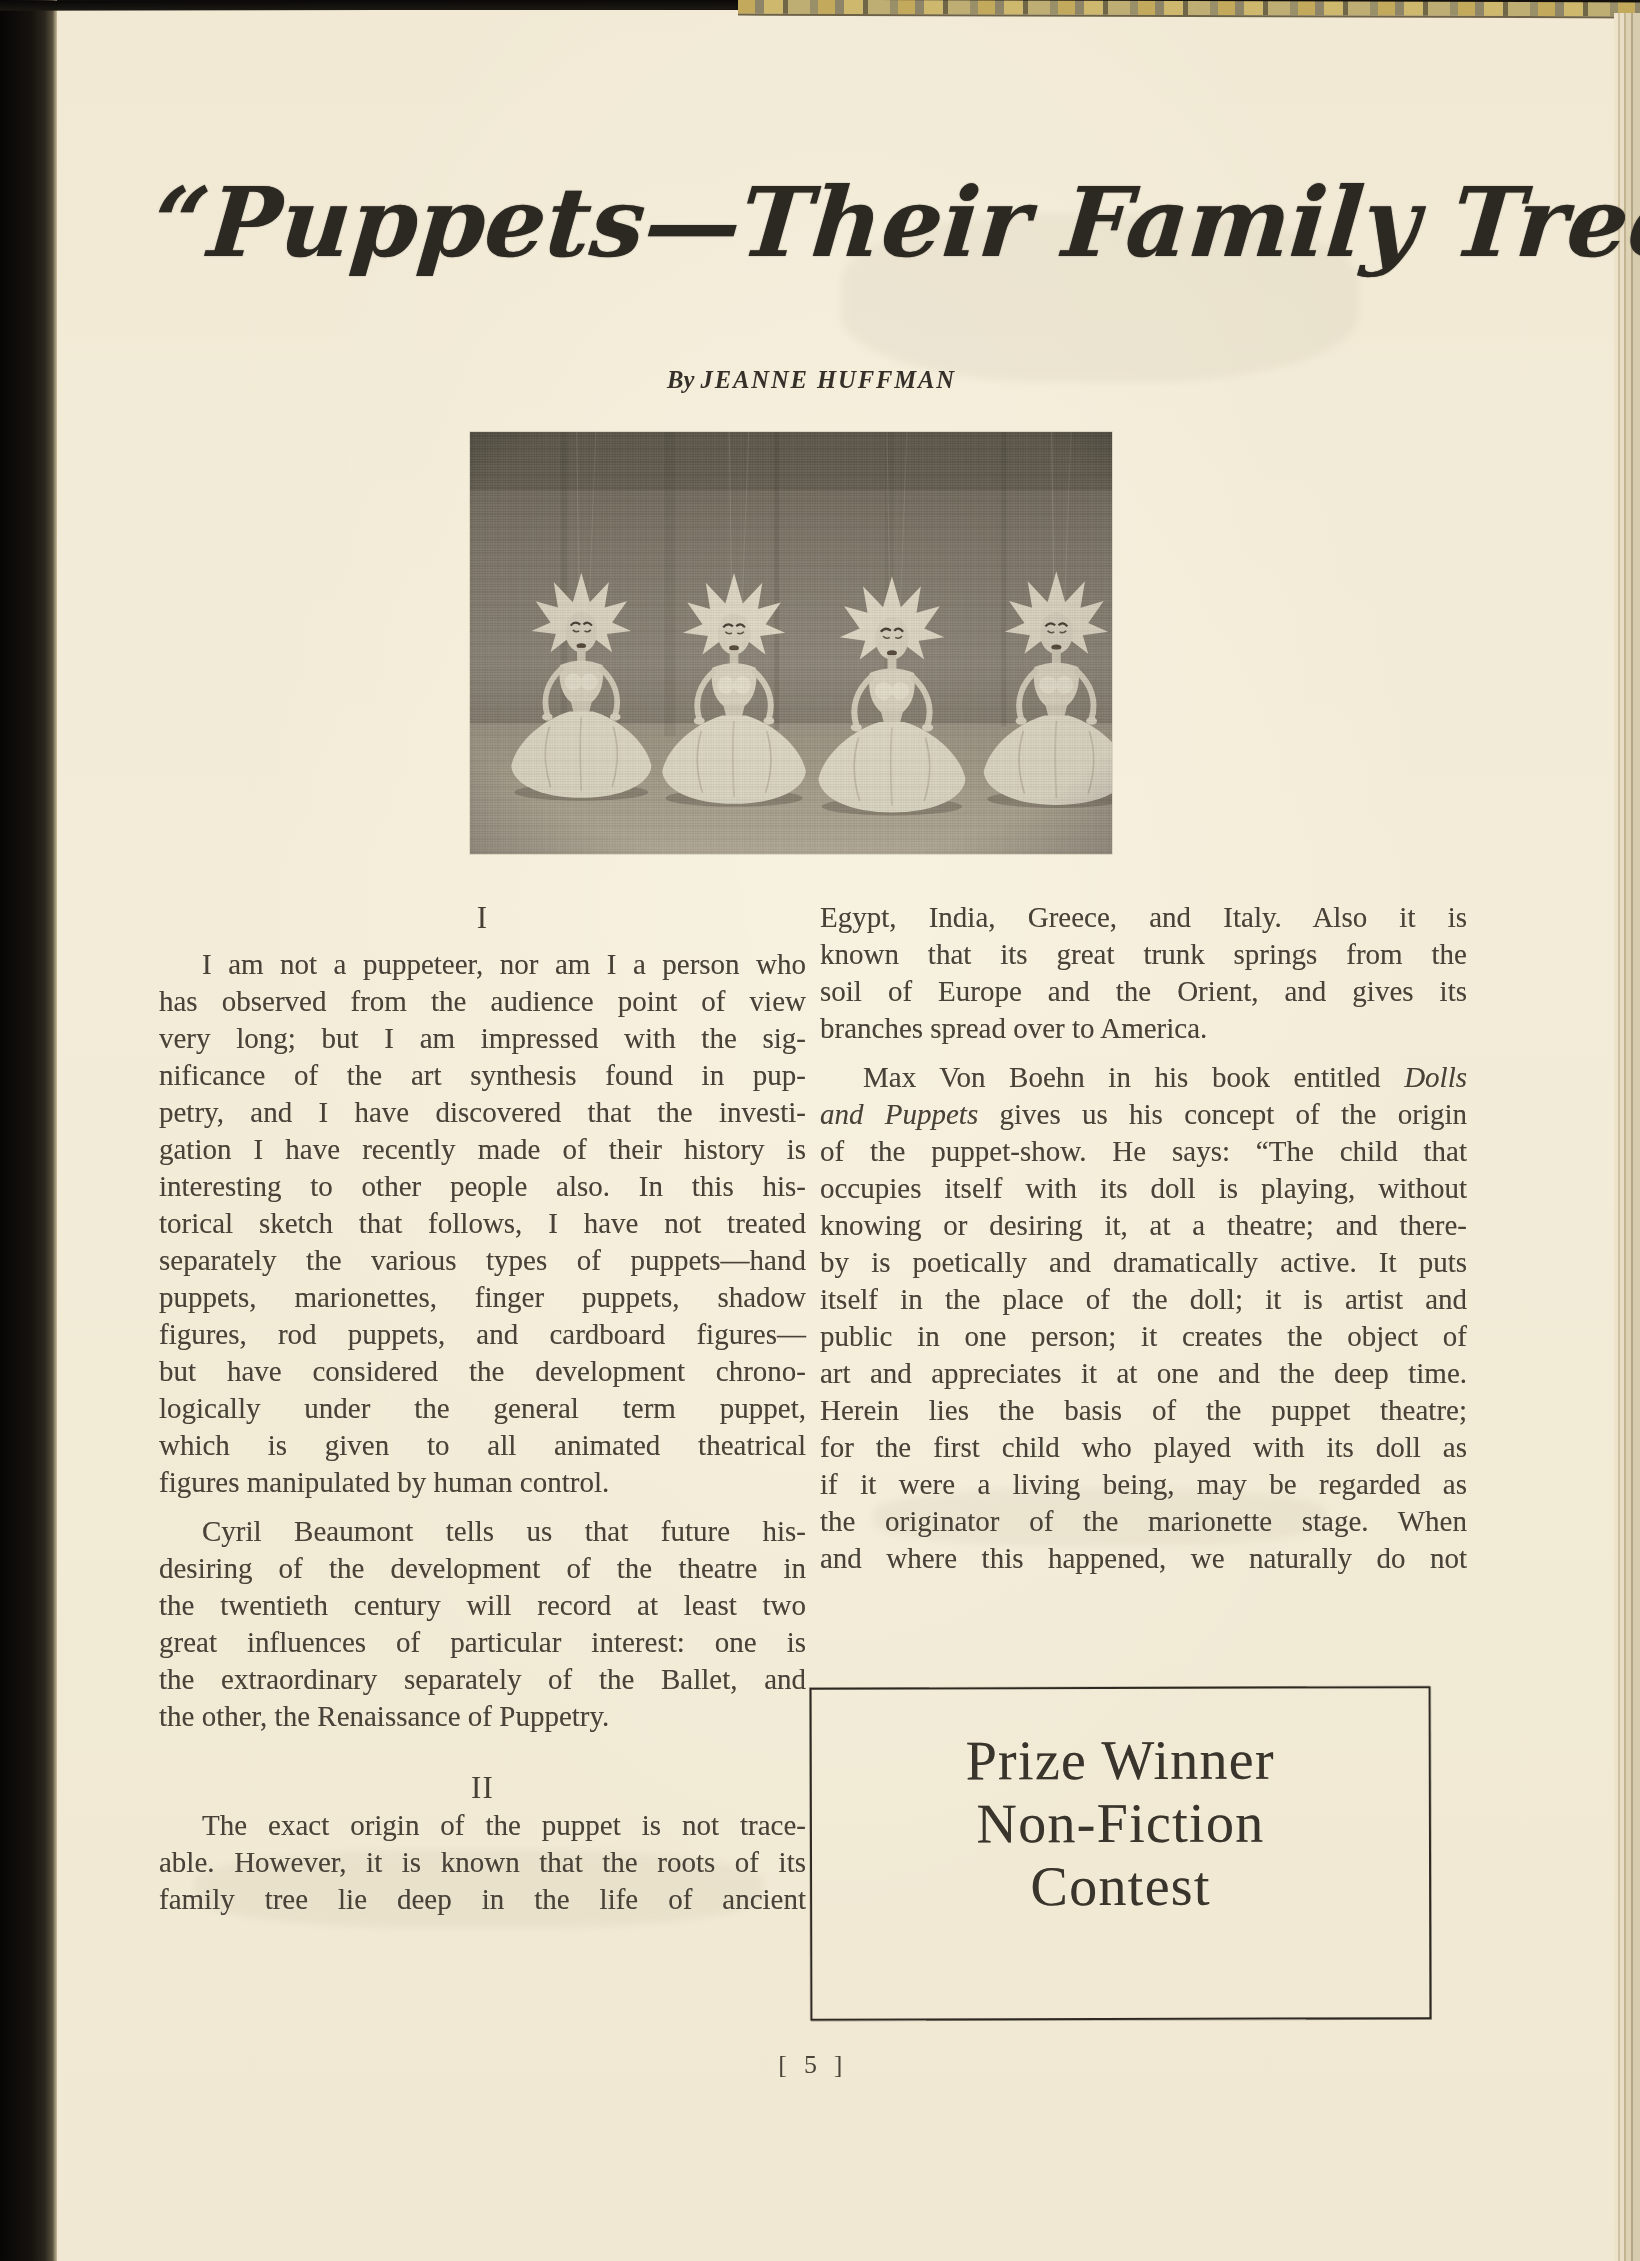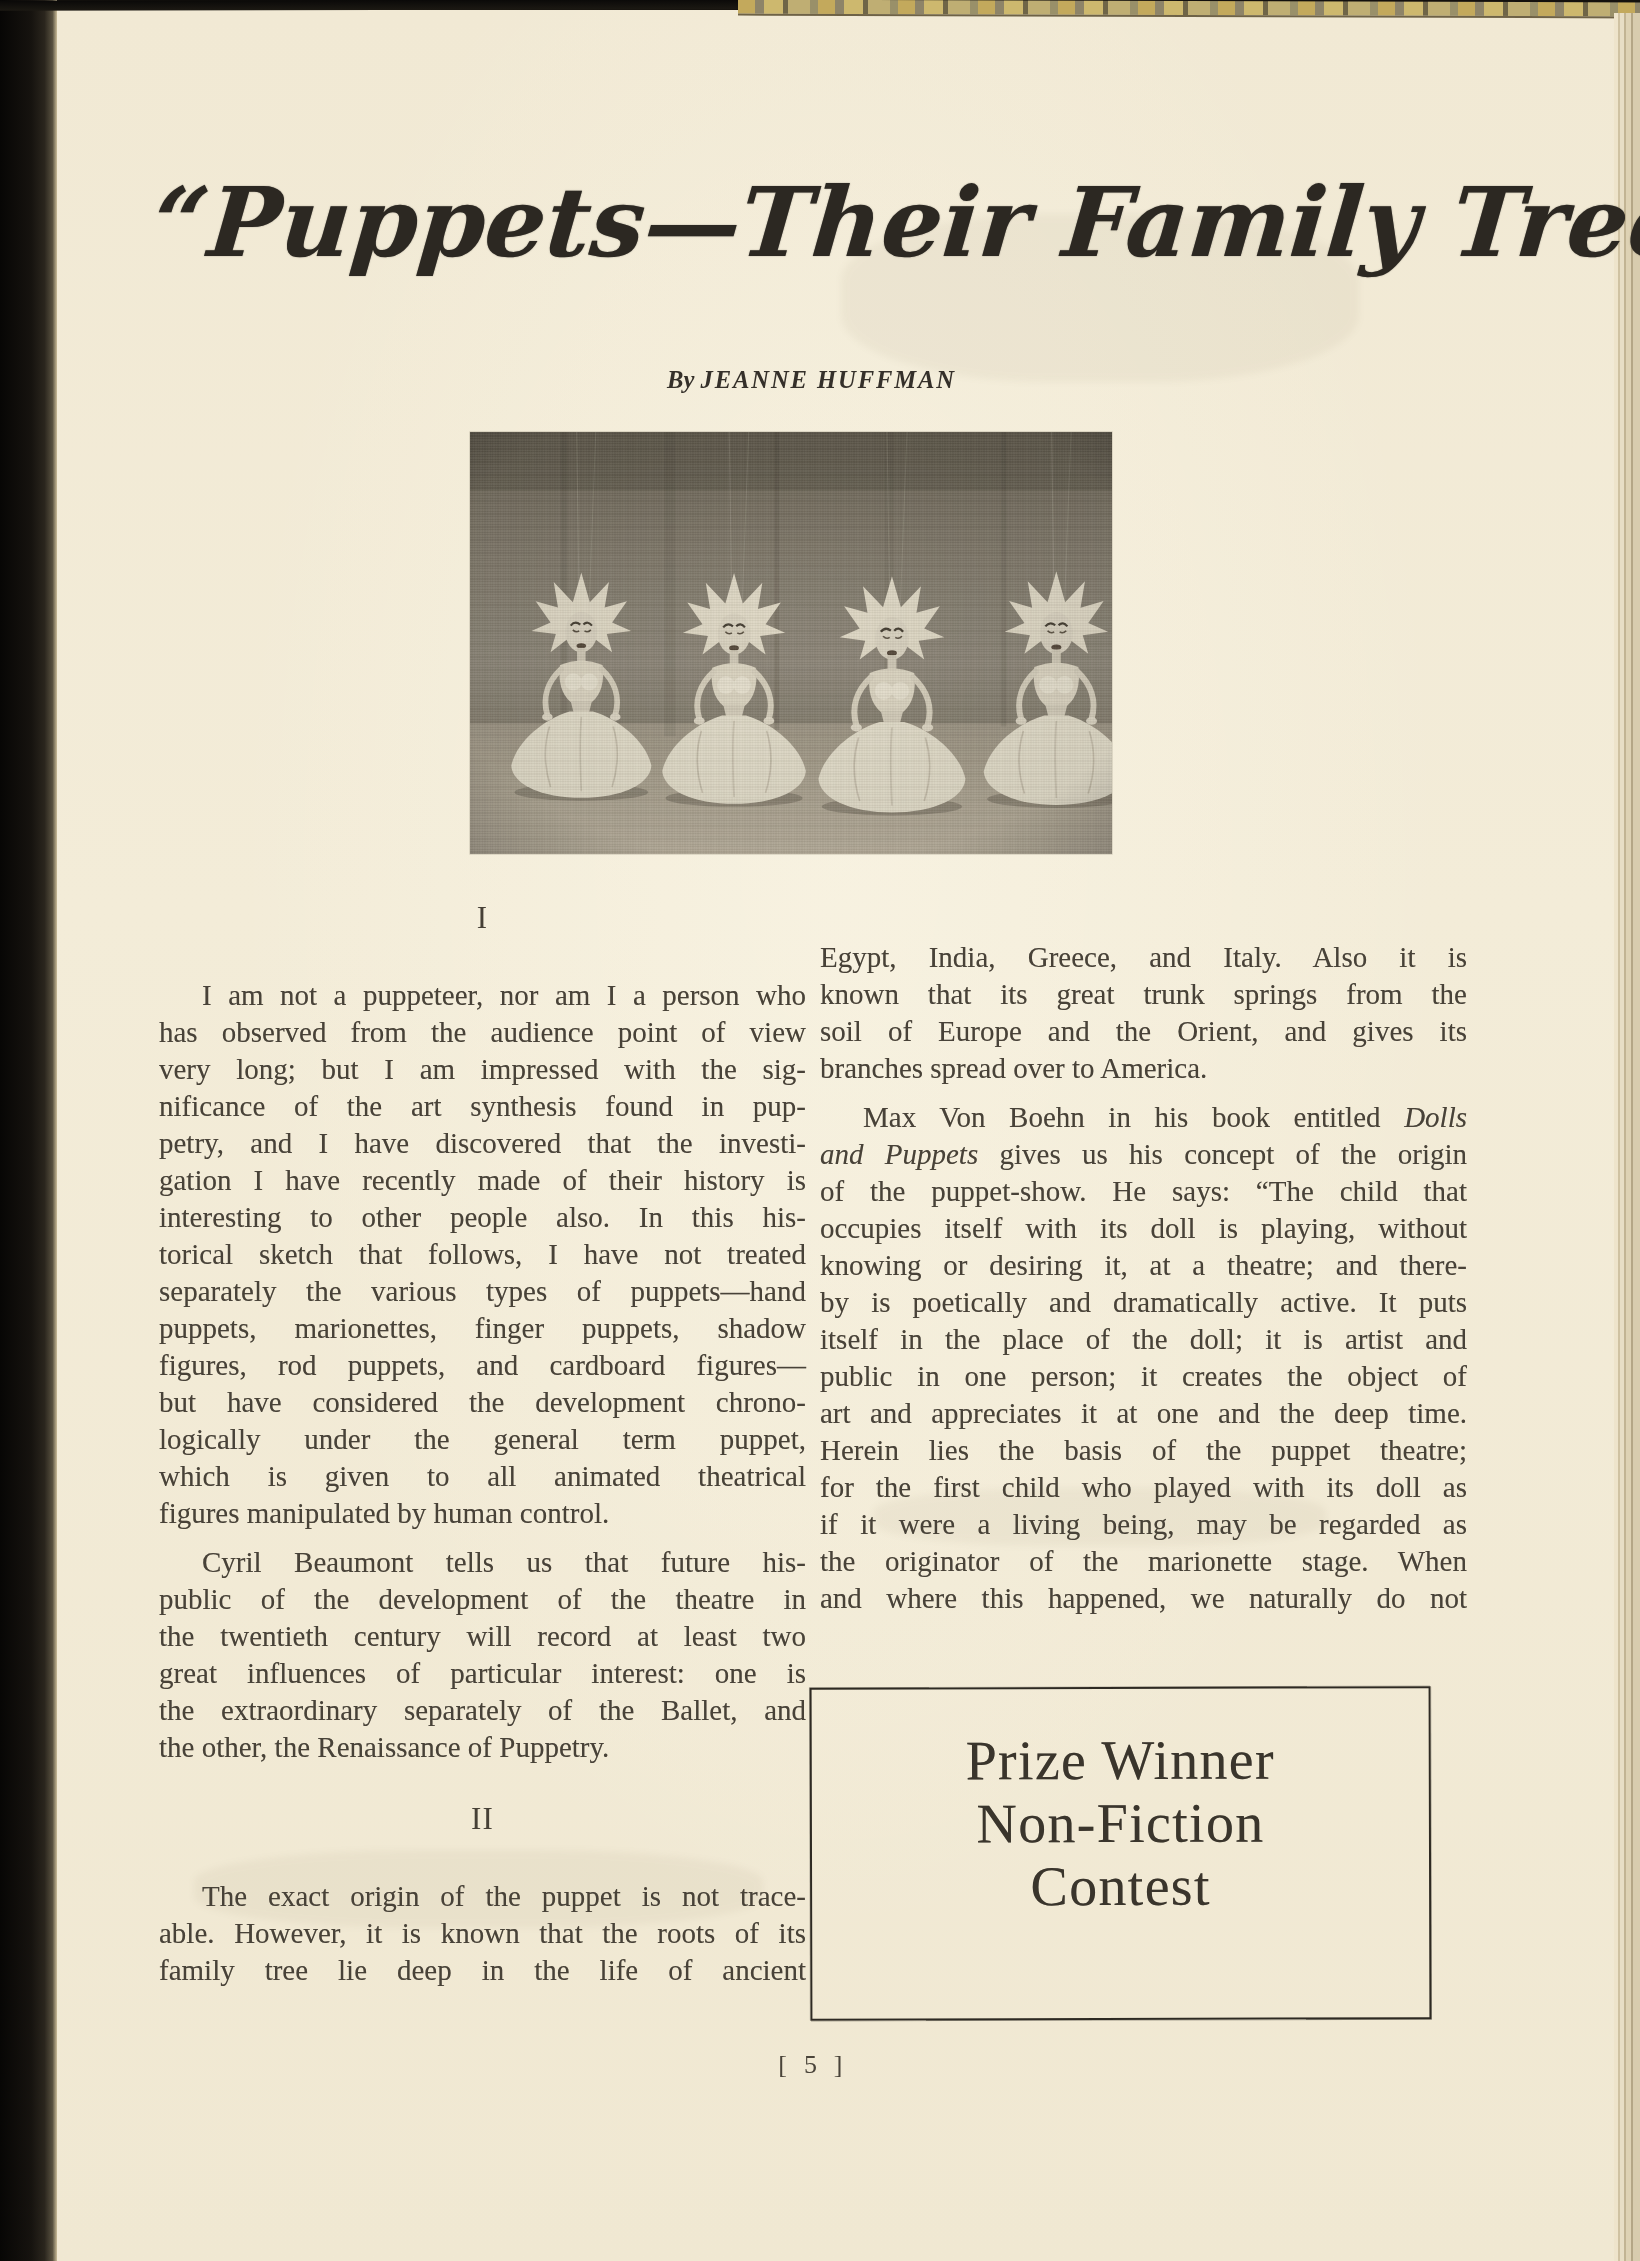"Egypt, India, Greece, and Italy." .para { margin-top: 40px -> none }
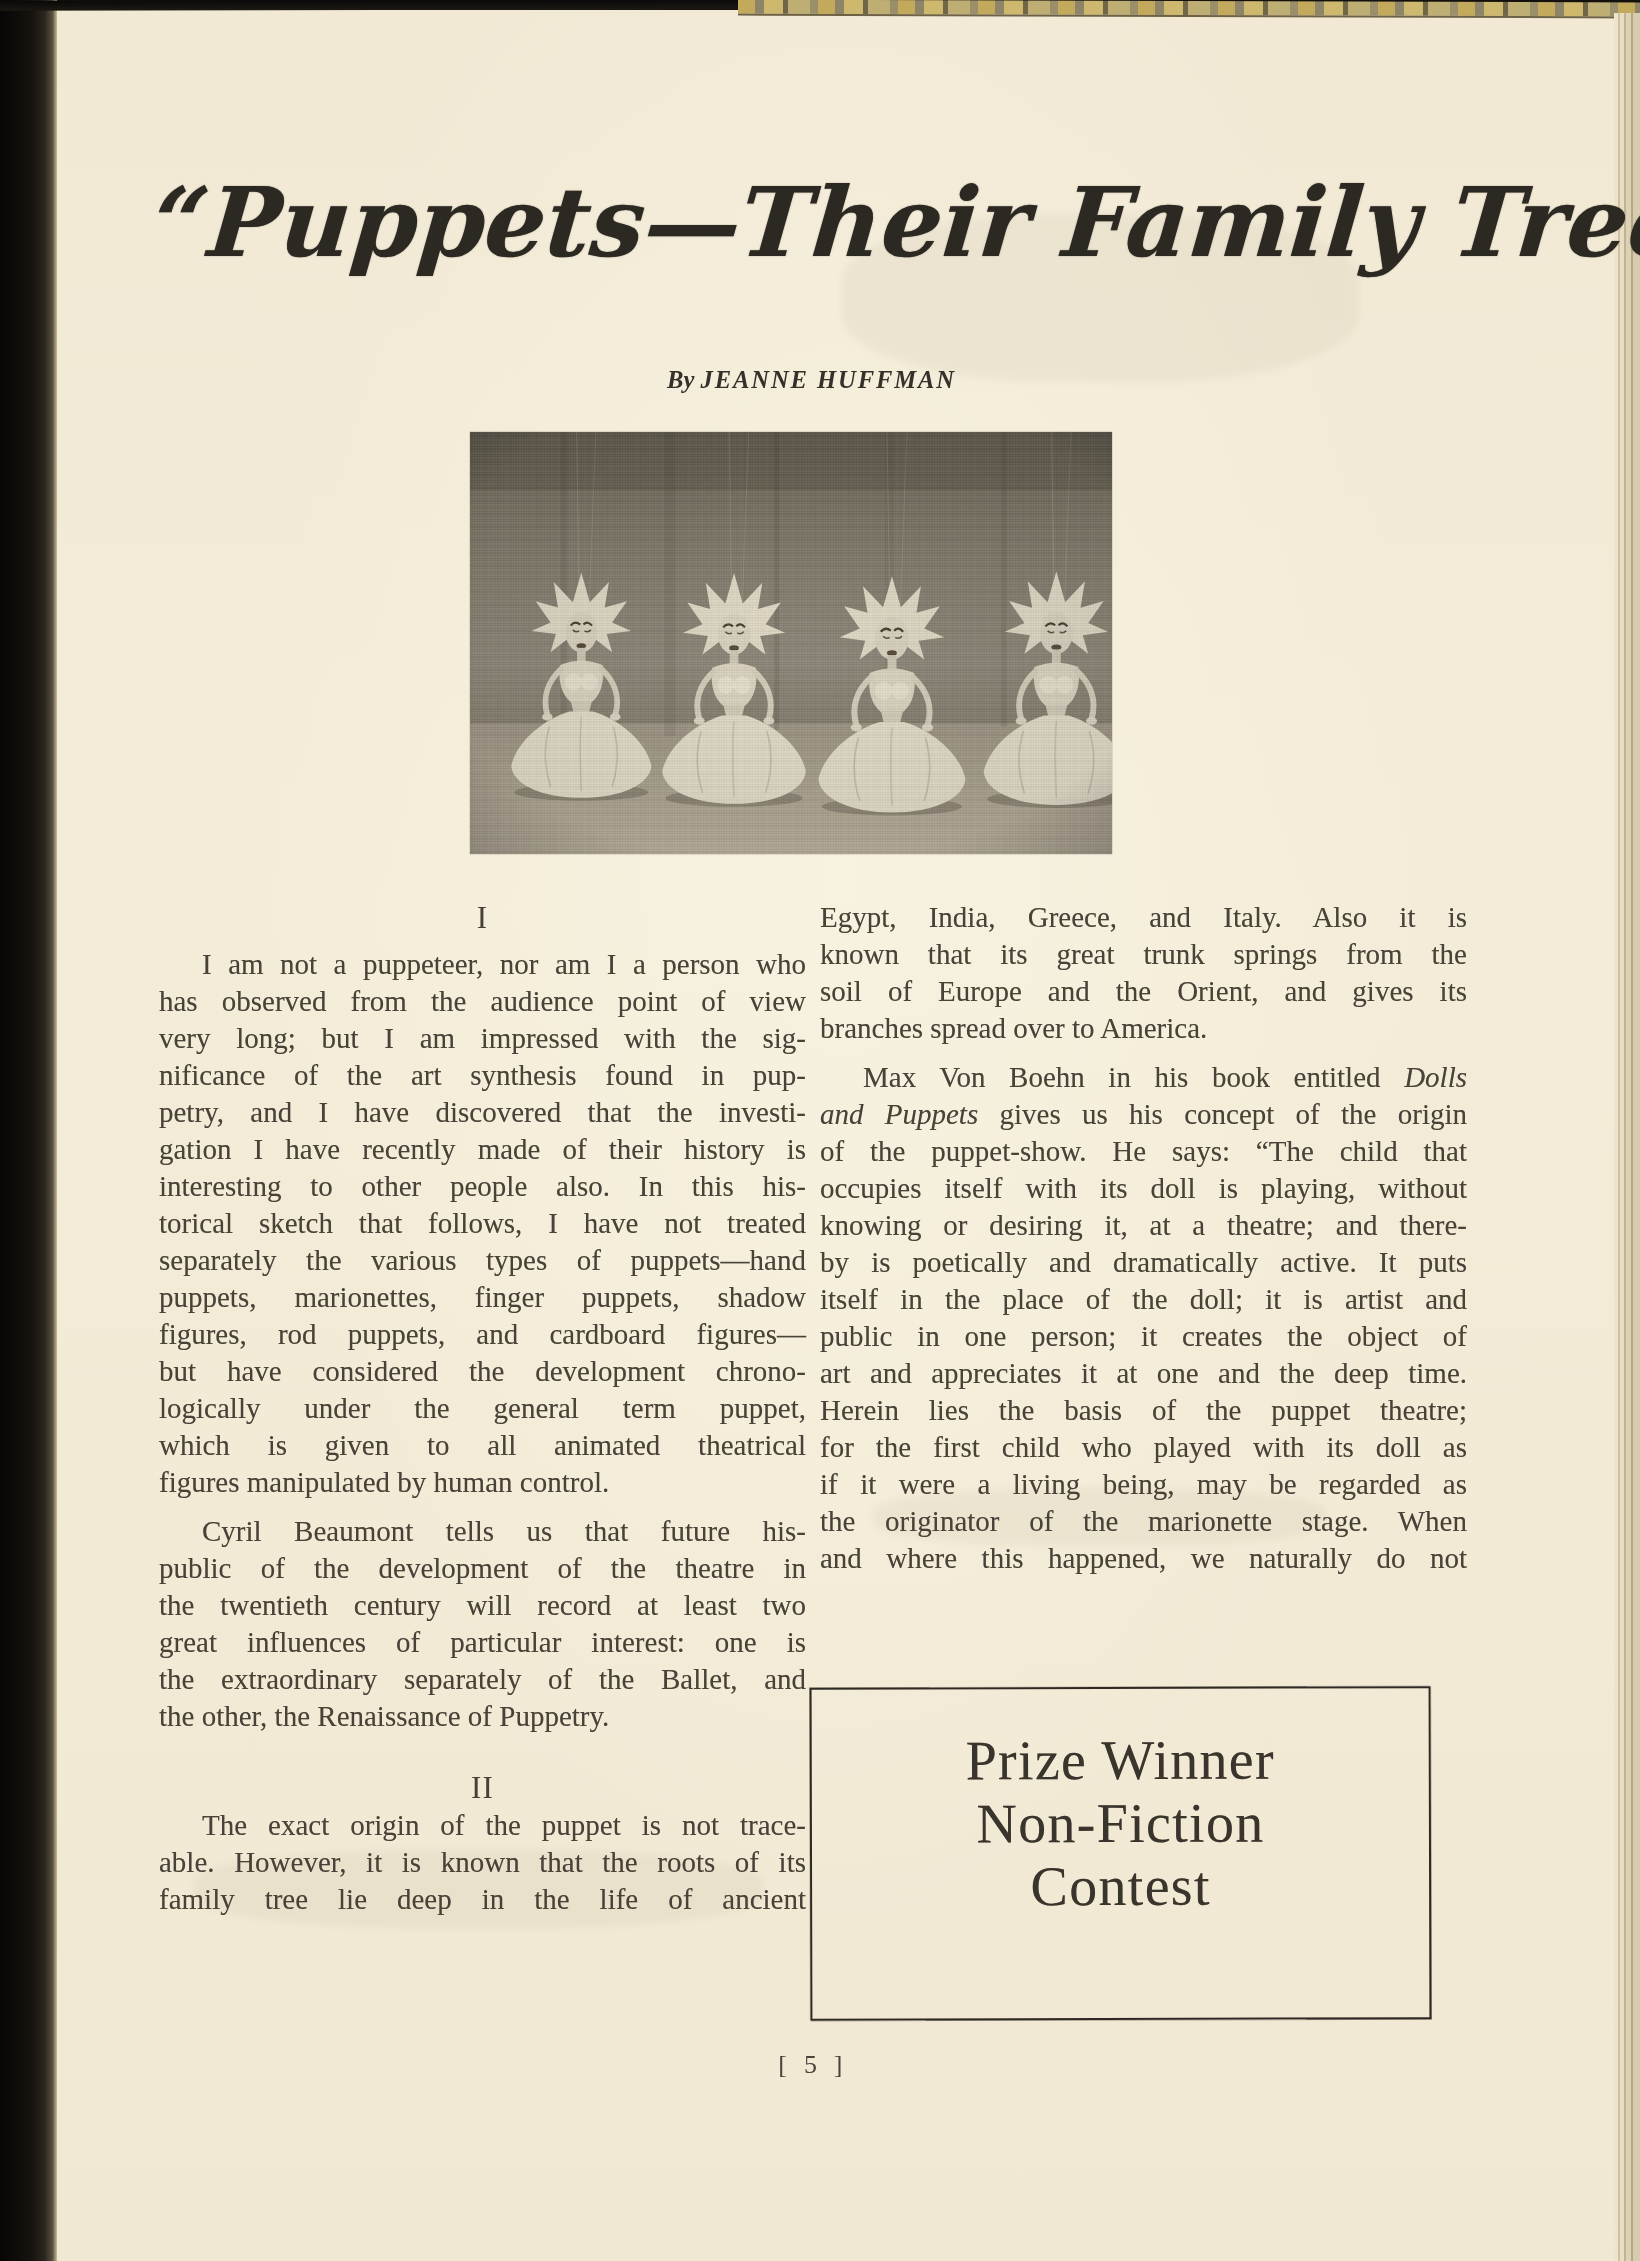"public of the development of" div.line { text: public -> desiring }
